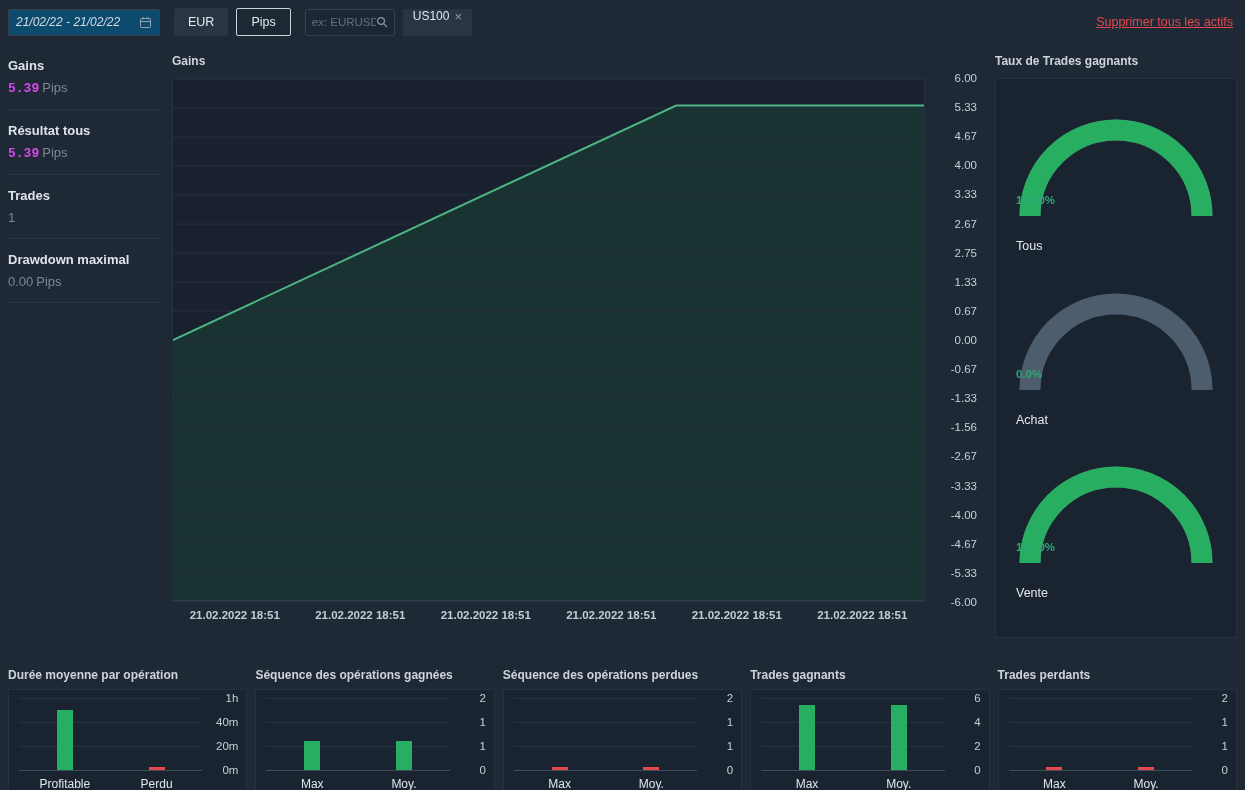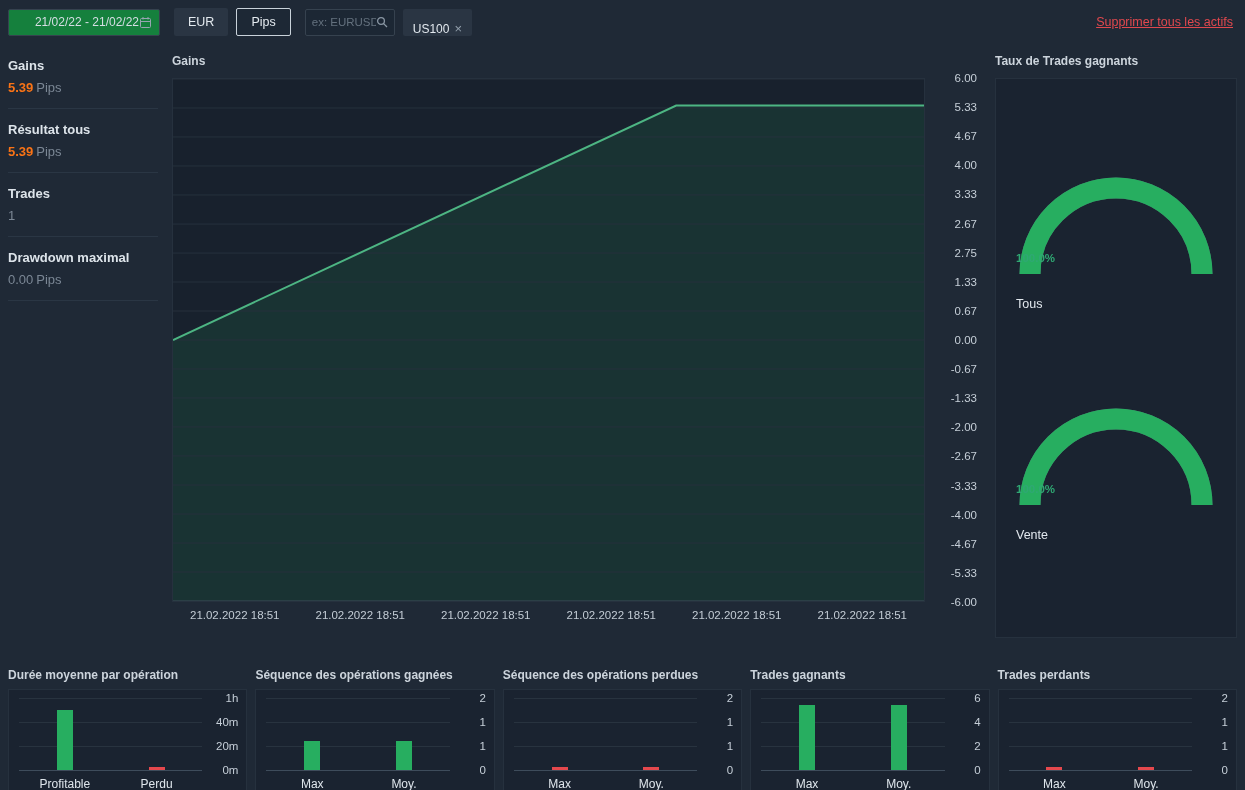"21/02/22 - 21/02/22" .date-input { background: #15803d -> #0c4a6e; font-style: none -> italic; justify-content: flex-end -> space-between }
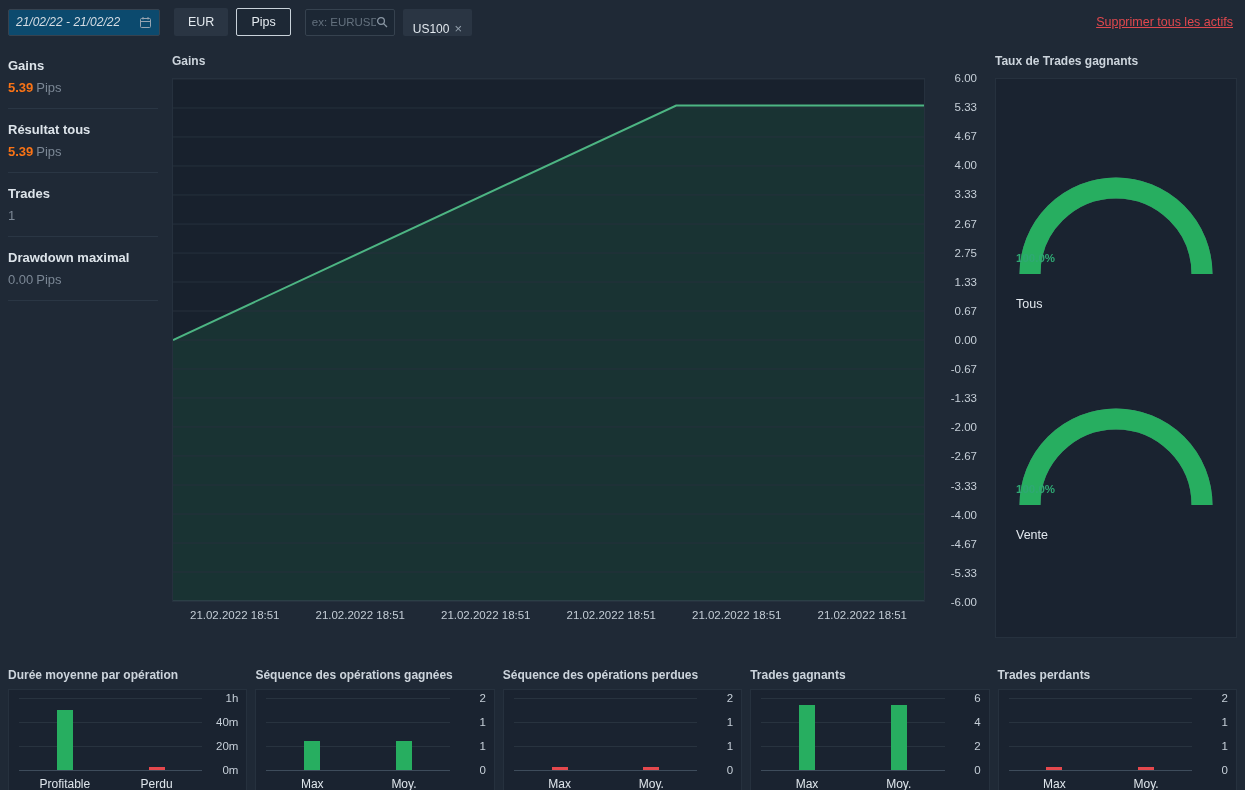"US100" .chip { align-items: flex-end -> flex-start }
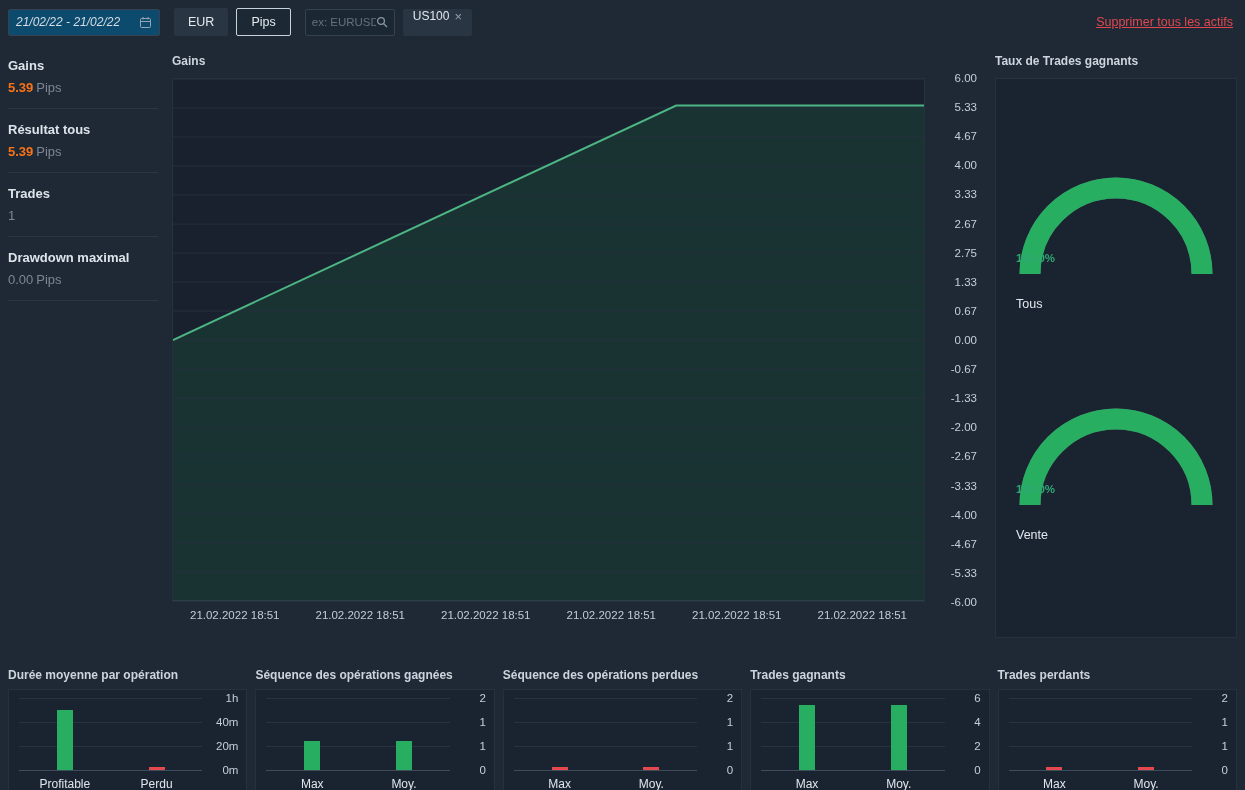"5.39" .green { color: #f97316 -> #d946ef; font-family: none -> Liberation Mono, monospace }
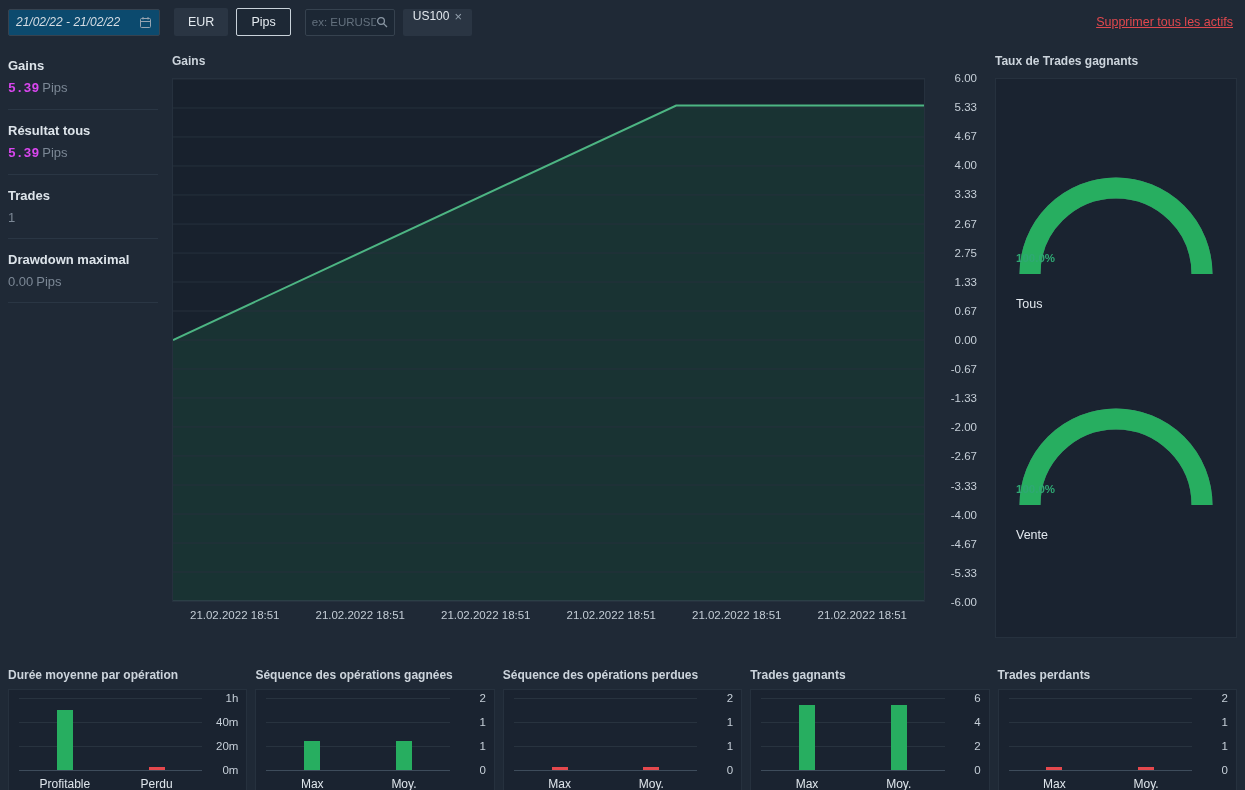"0.0%" div.gauge { html: none -> <div> <svg> <path></path> <path></path> </svg> <div>0.0%</div> <div>Achat</div> </div> }
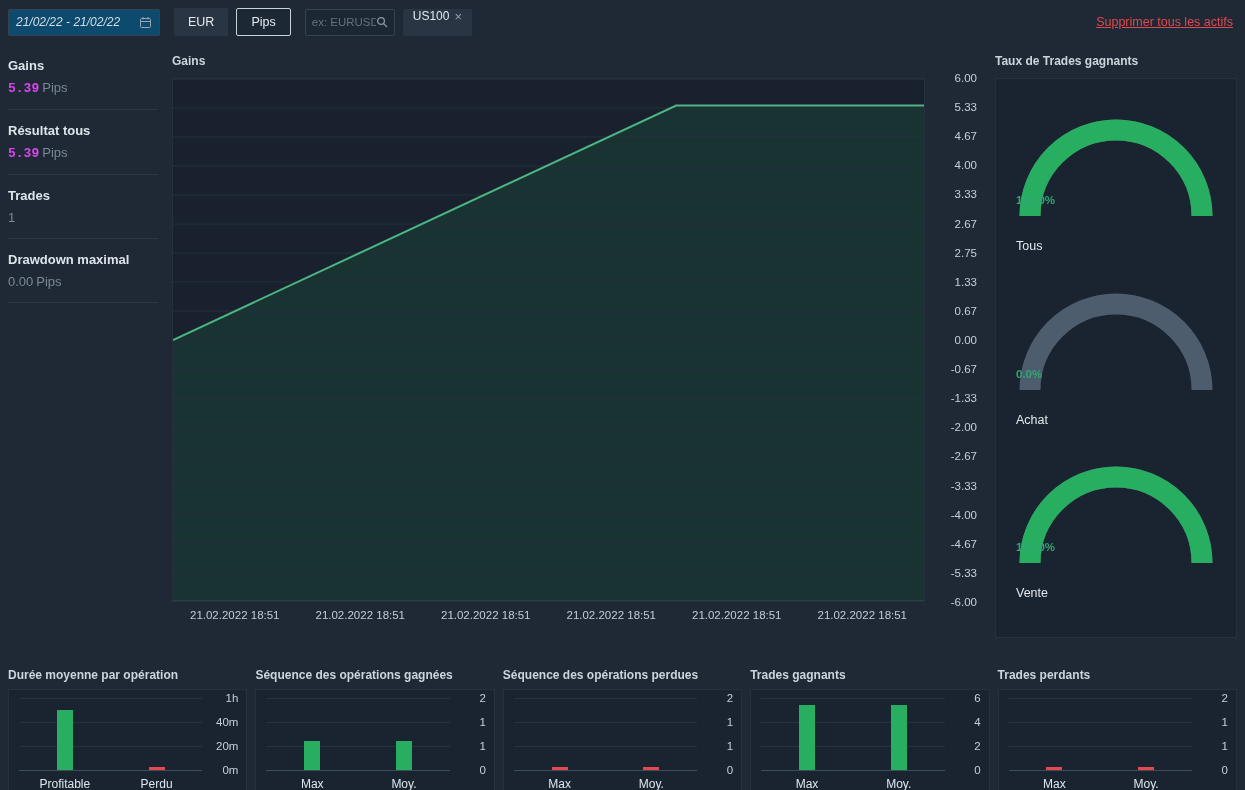"-2.00" span { text: -2.00 -> -1.56 }
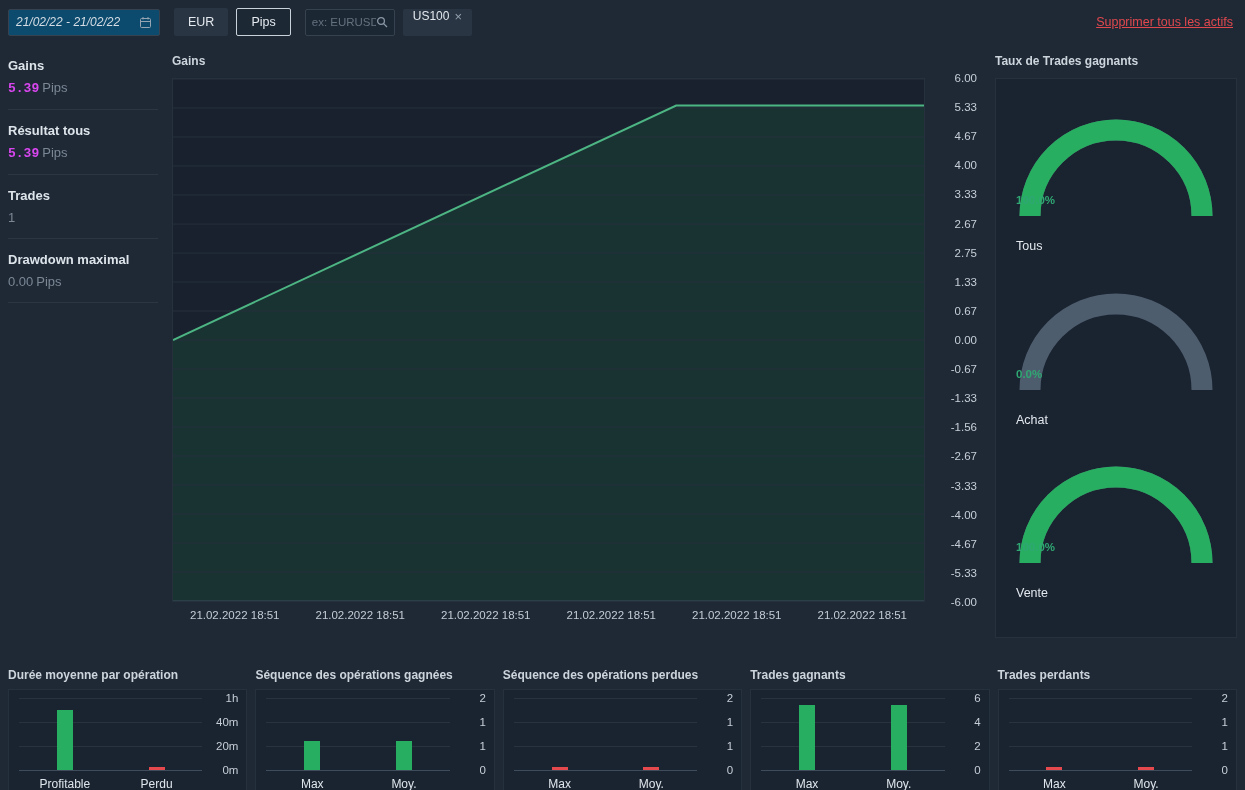"21.02.2022 18:51" .xlabels { font-weight: none -> bold }
